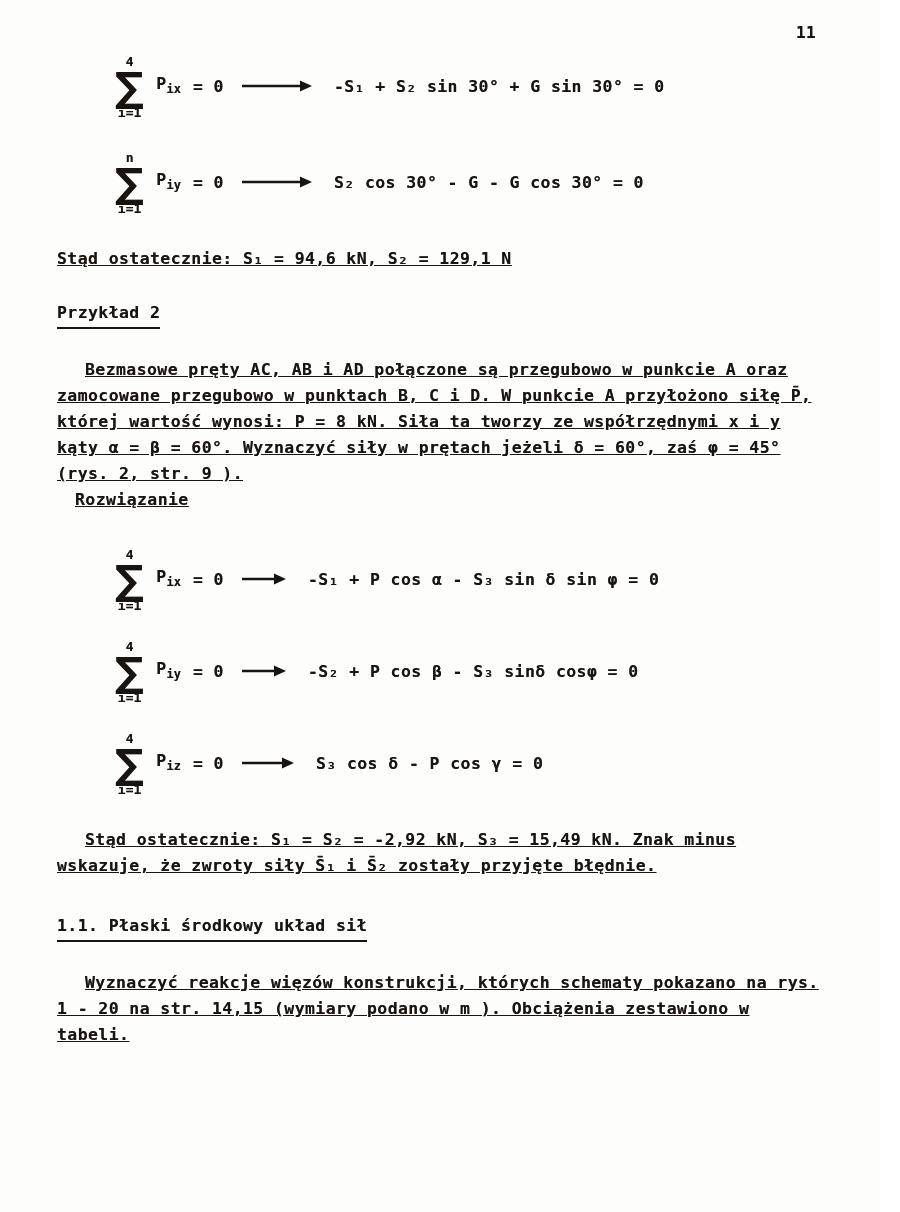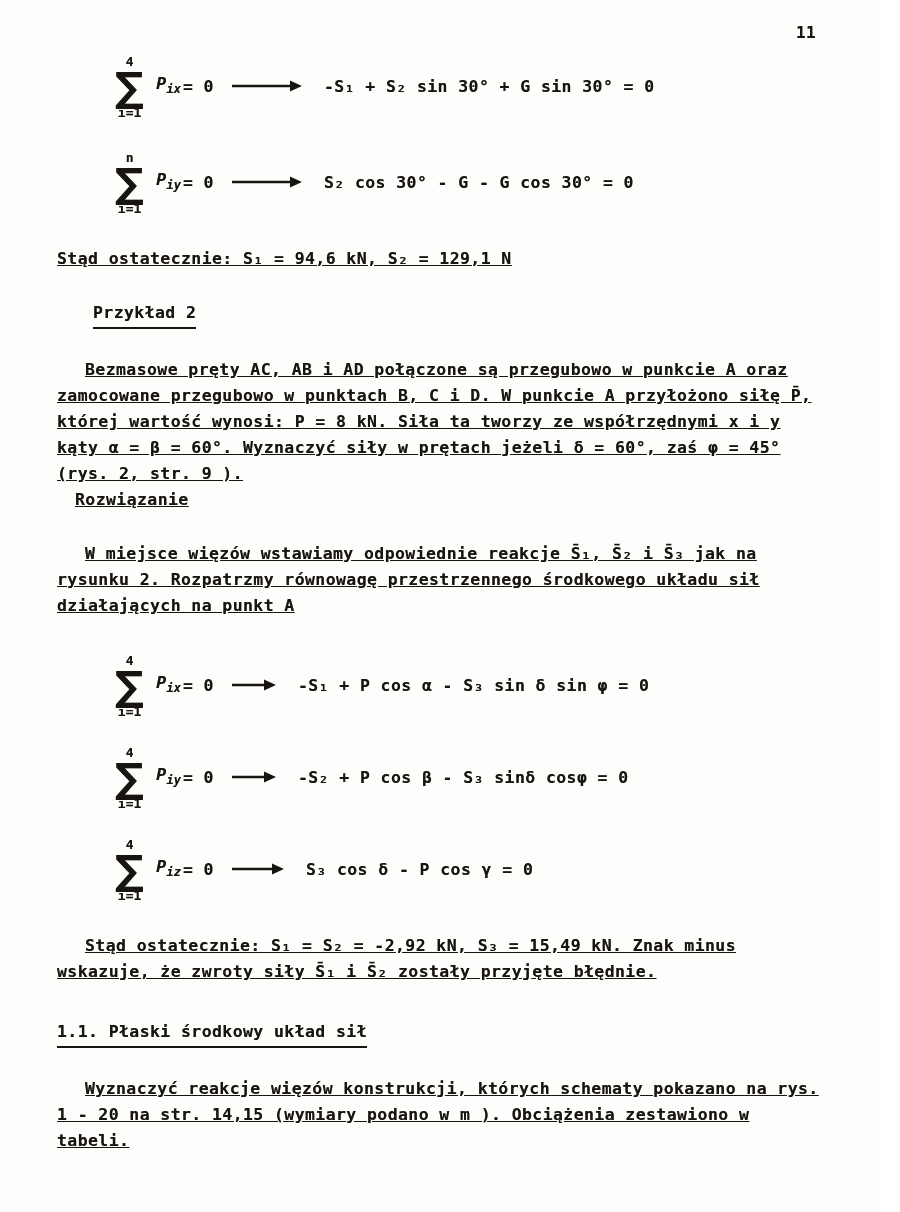"Pix" .lhs { font-style: italic -> none; margin-right: 2px -> 12px }
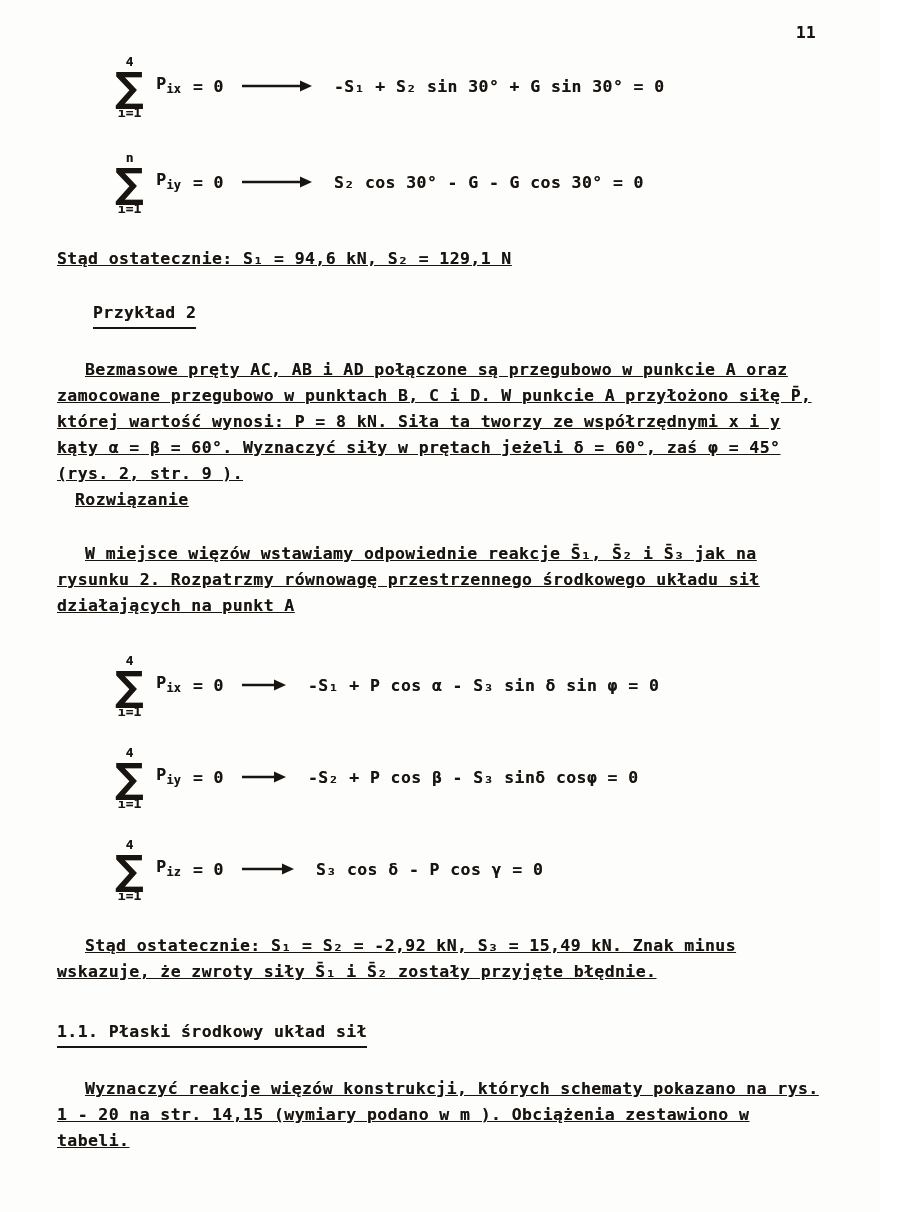"Przykład 2" .heading { margin-left: 36px -> none }
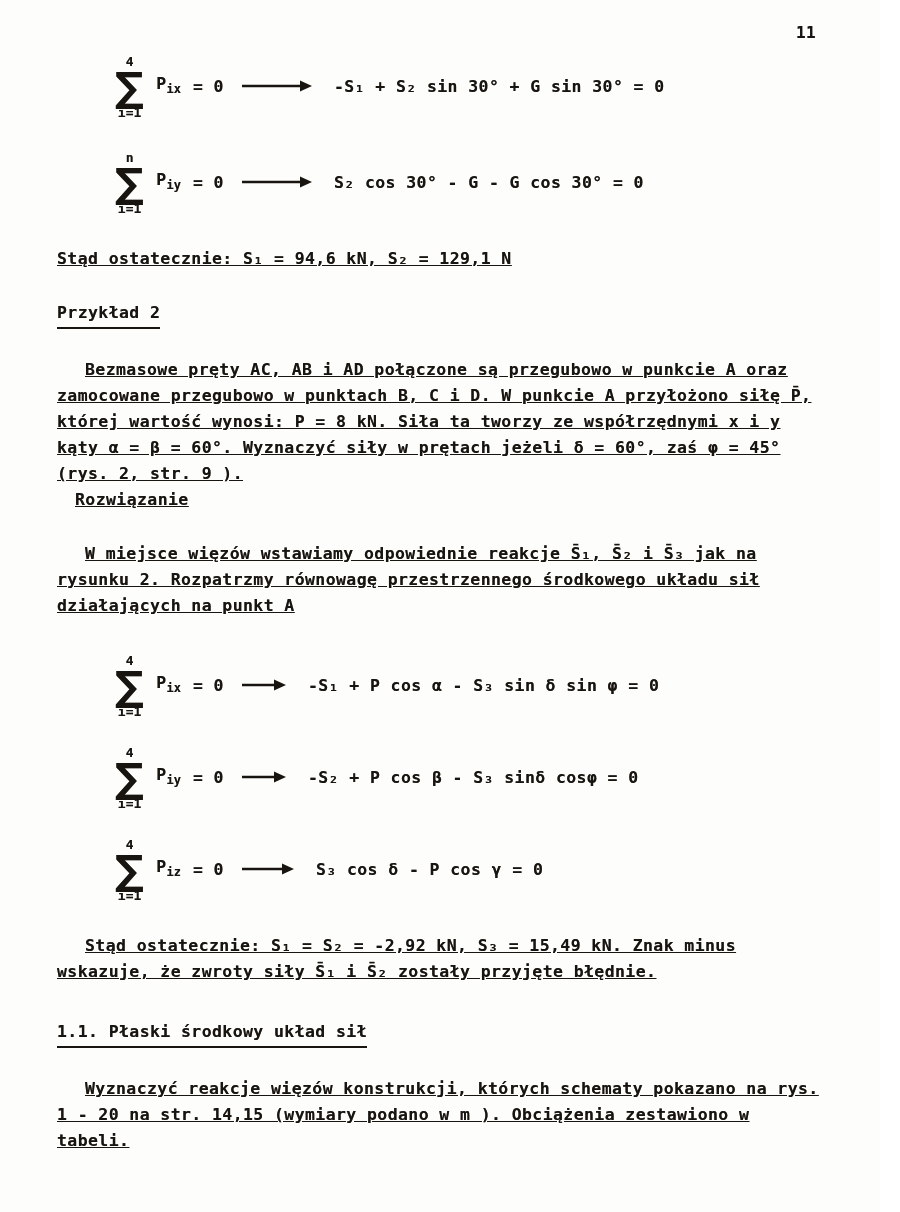"W miejsce więzów wstawiamy odpowiednie" p.para { html: <p>W miejsce więzów wstawiamy odpowiednie reakcje S̄₁, S̄₂ i S̄₃ jak na rysunku 2. Rozpatrzmy równowagę przestrzennego środkowego układu sił działających na punkt A</p> -> none }
